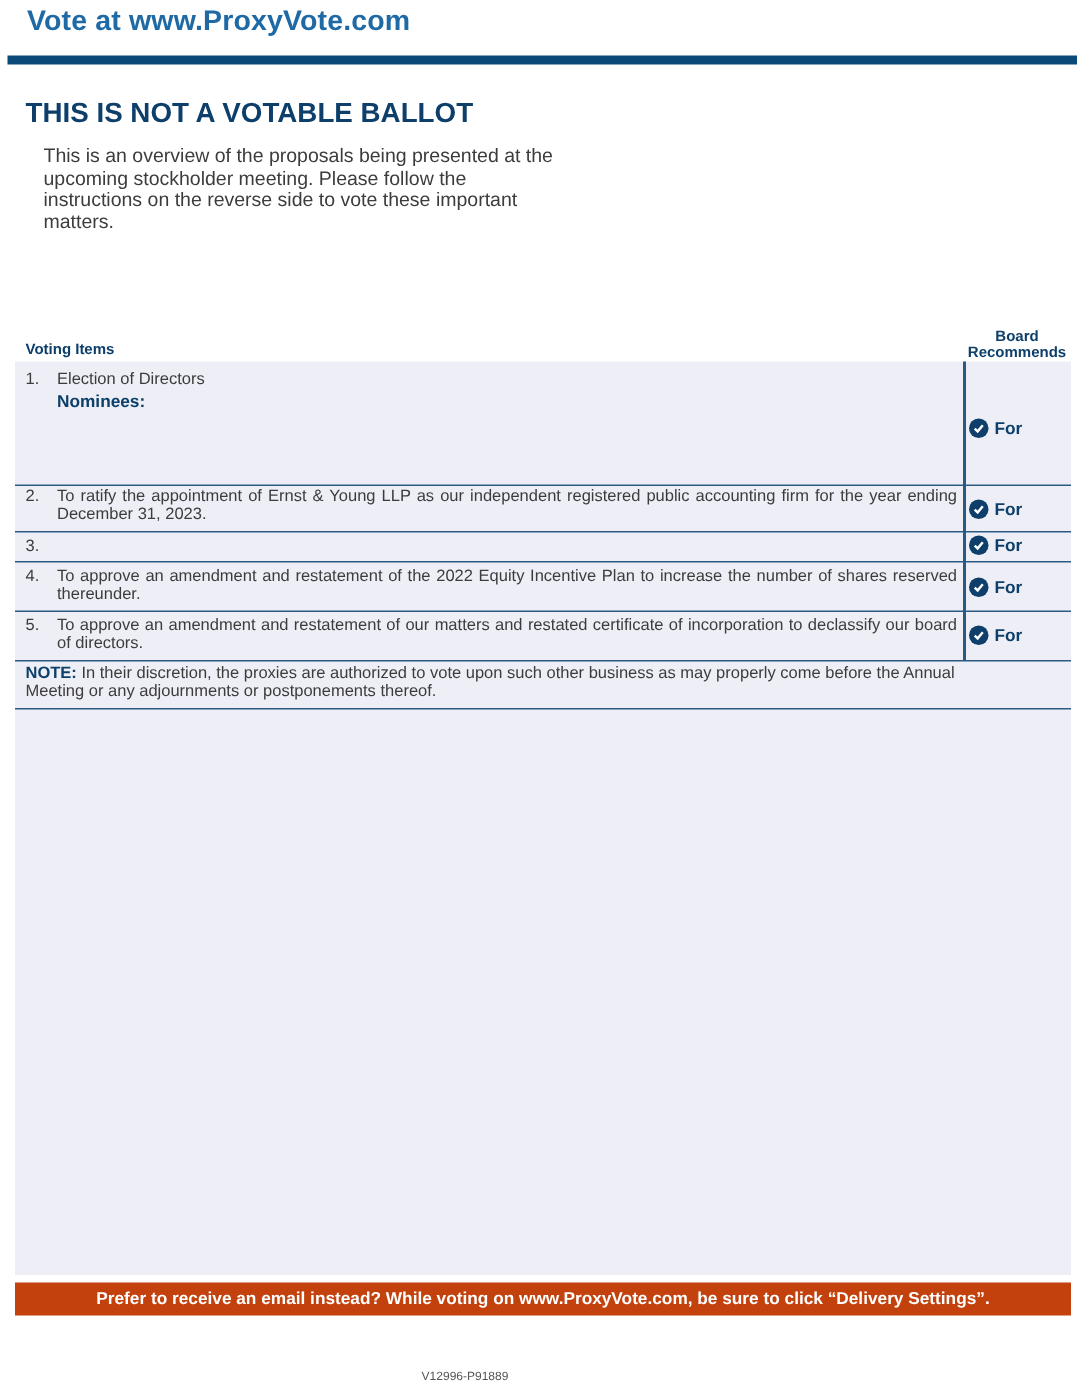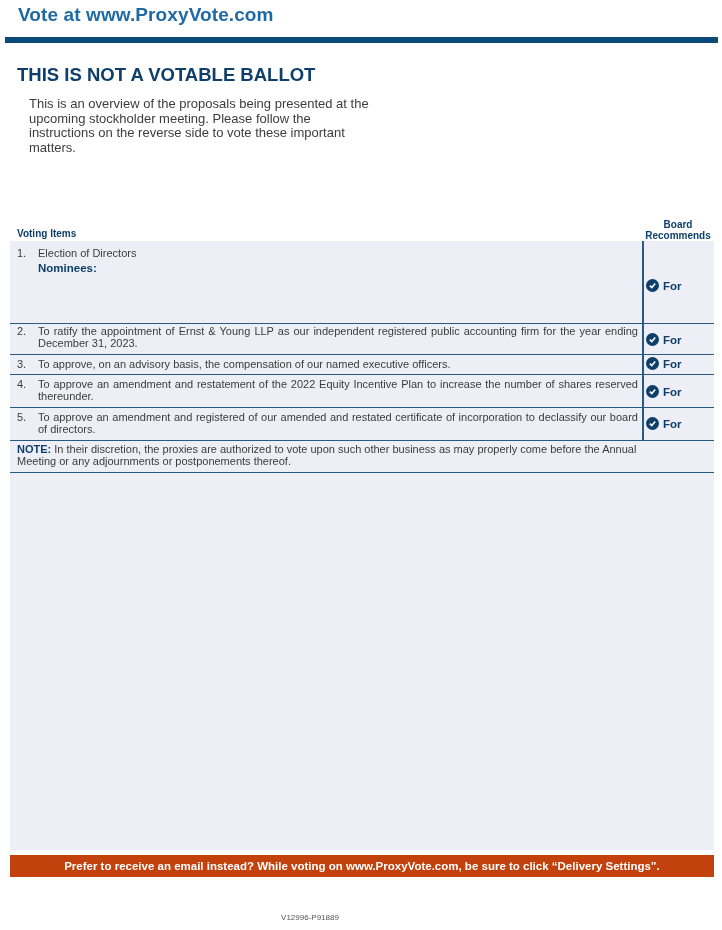"To approve, on an advisory" div.txt { html: <div>To approve, on an advisory basis, the compensation of our named executive officers.</div> -> none }
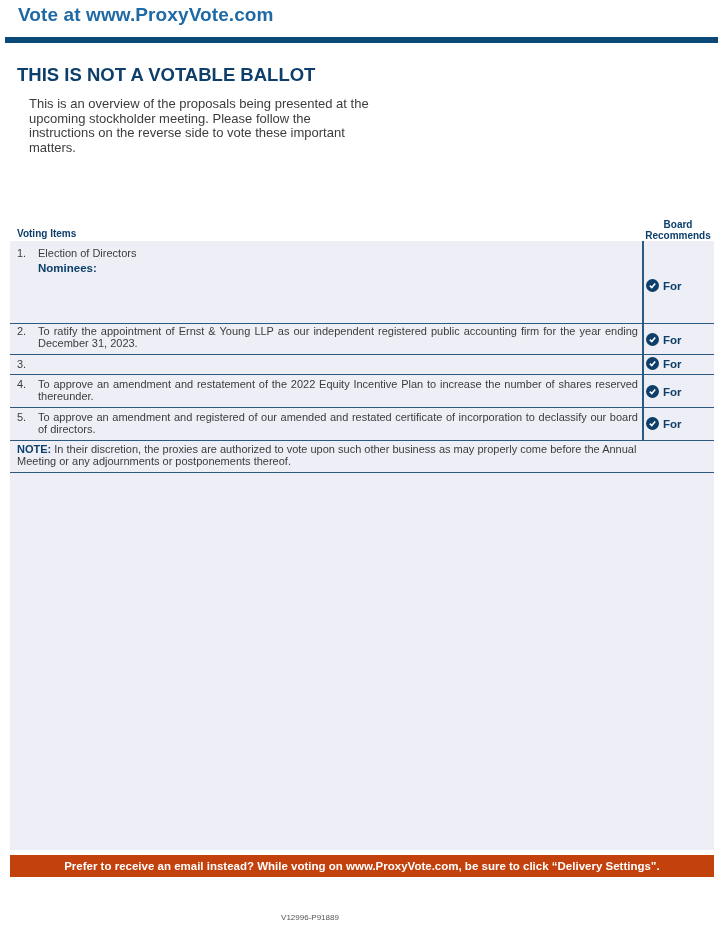"To approve an amendment and registered" div.txt { text: registered of our amended -> restatement of our matters }
